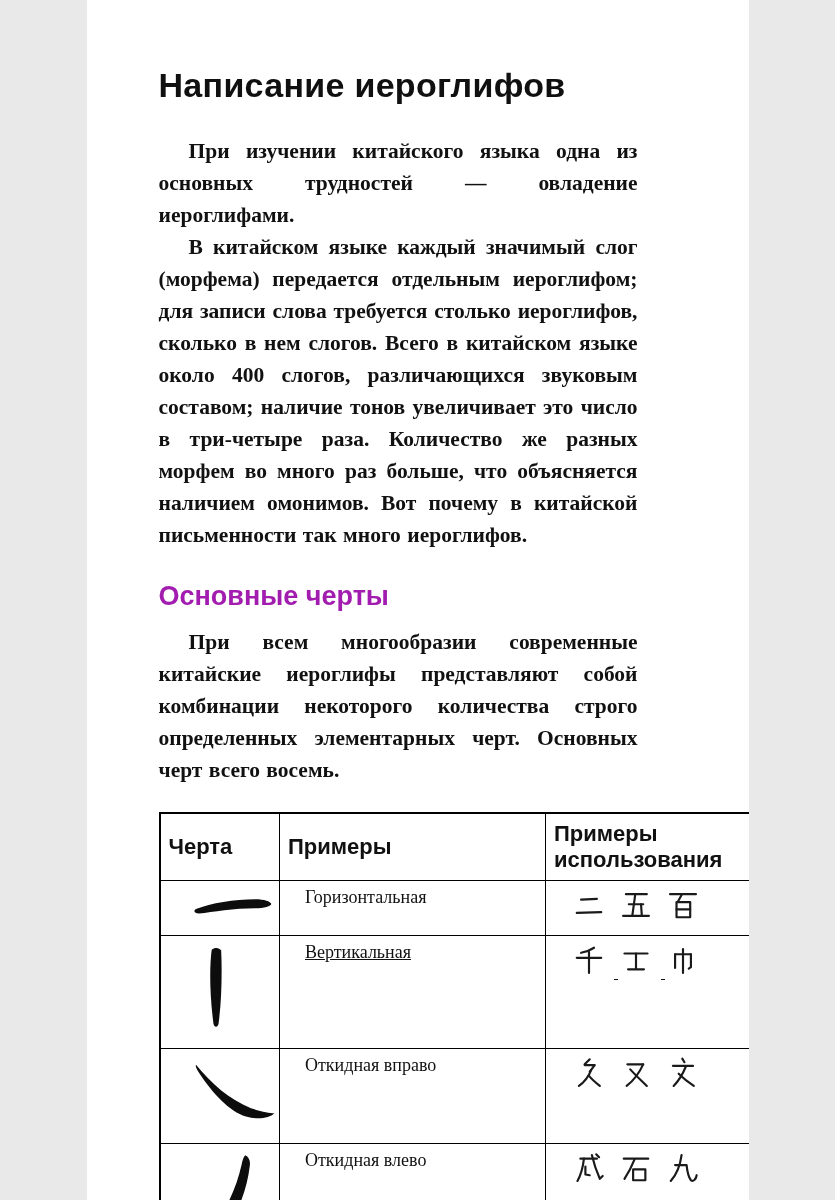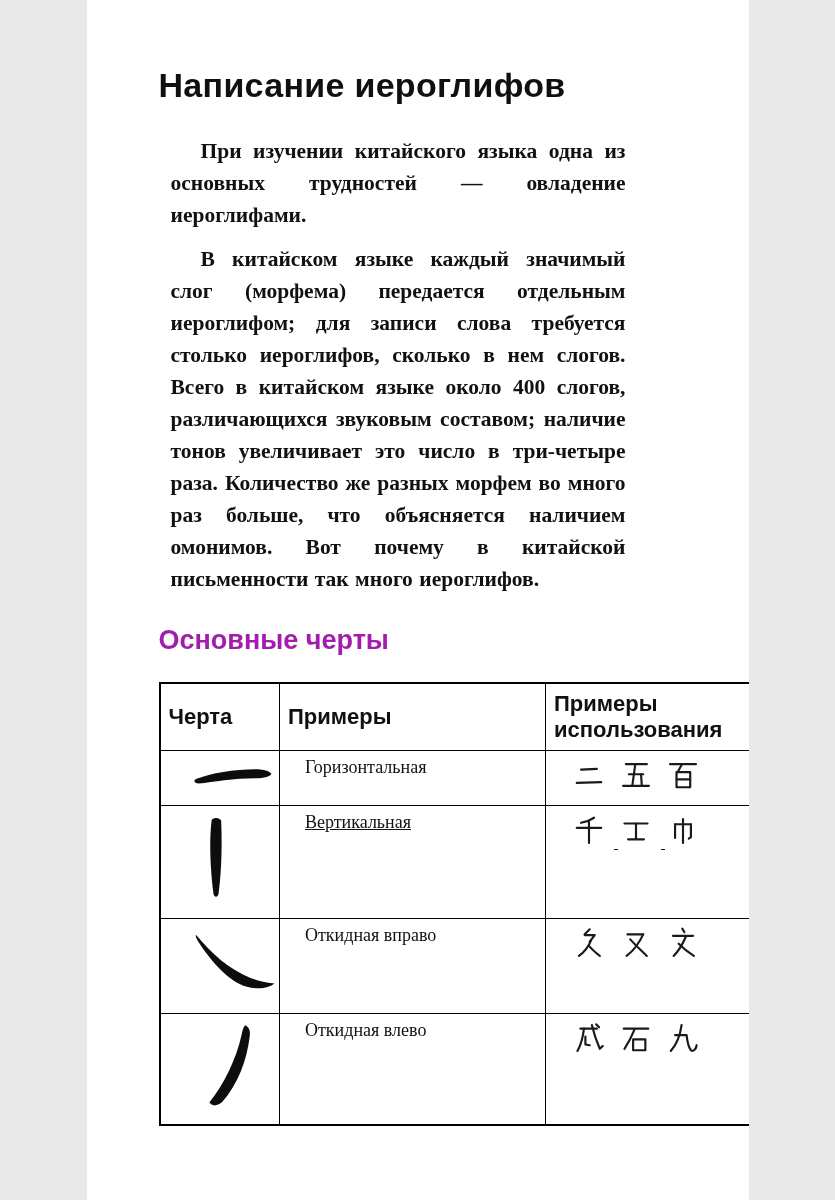"При изучении китайского языка одна" .body-par { margin: 12px -> 0 }
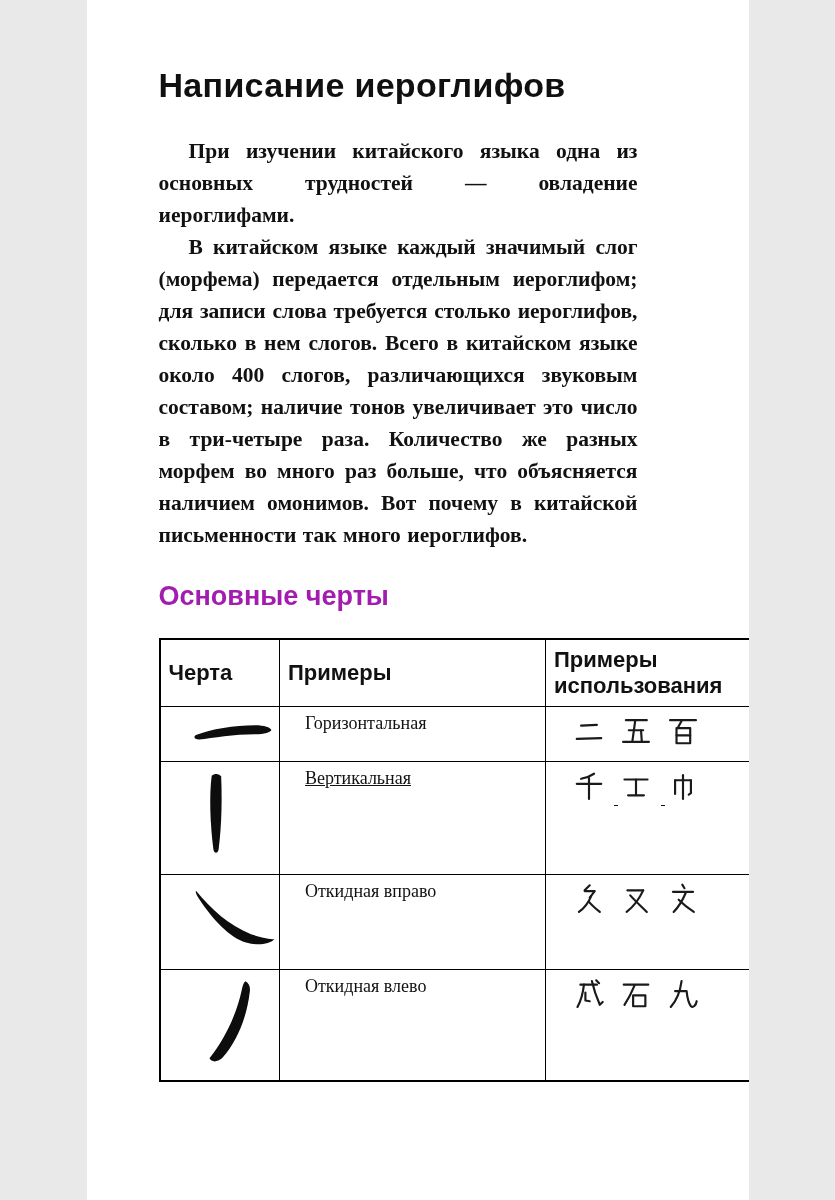"При всем многообразии современные" p.body-par { html: none -> <p>При всем многообразии современные китайские иероглифы представляют собой комбинации некоторого количества строго определенных элементарных черт. Основных черт всего восемь.</p> }
